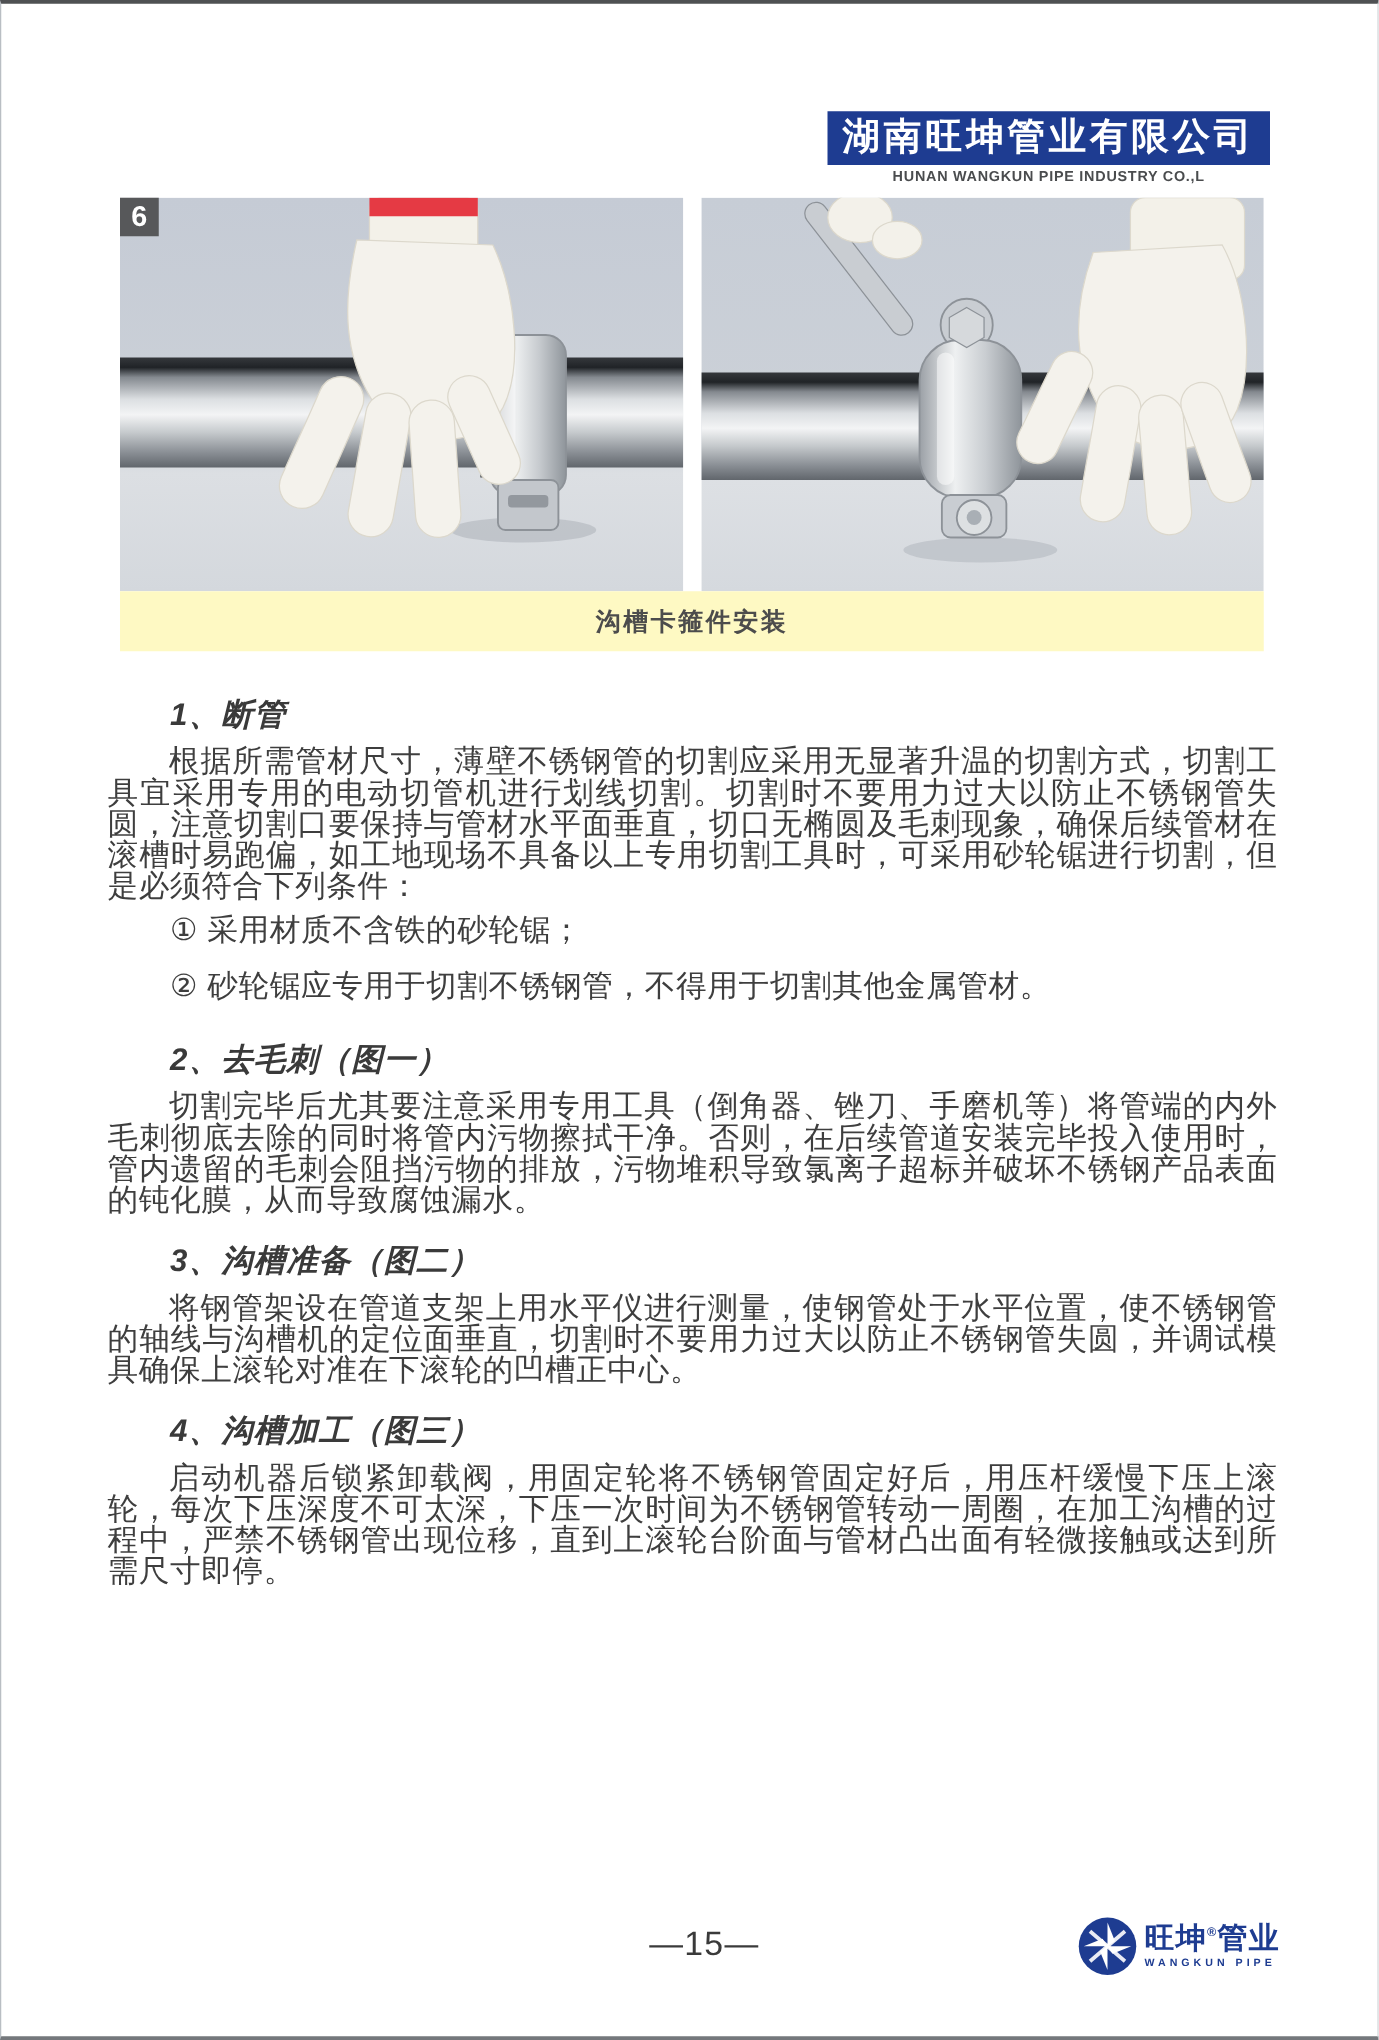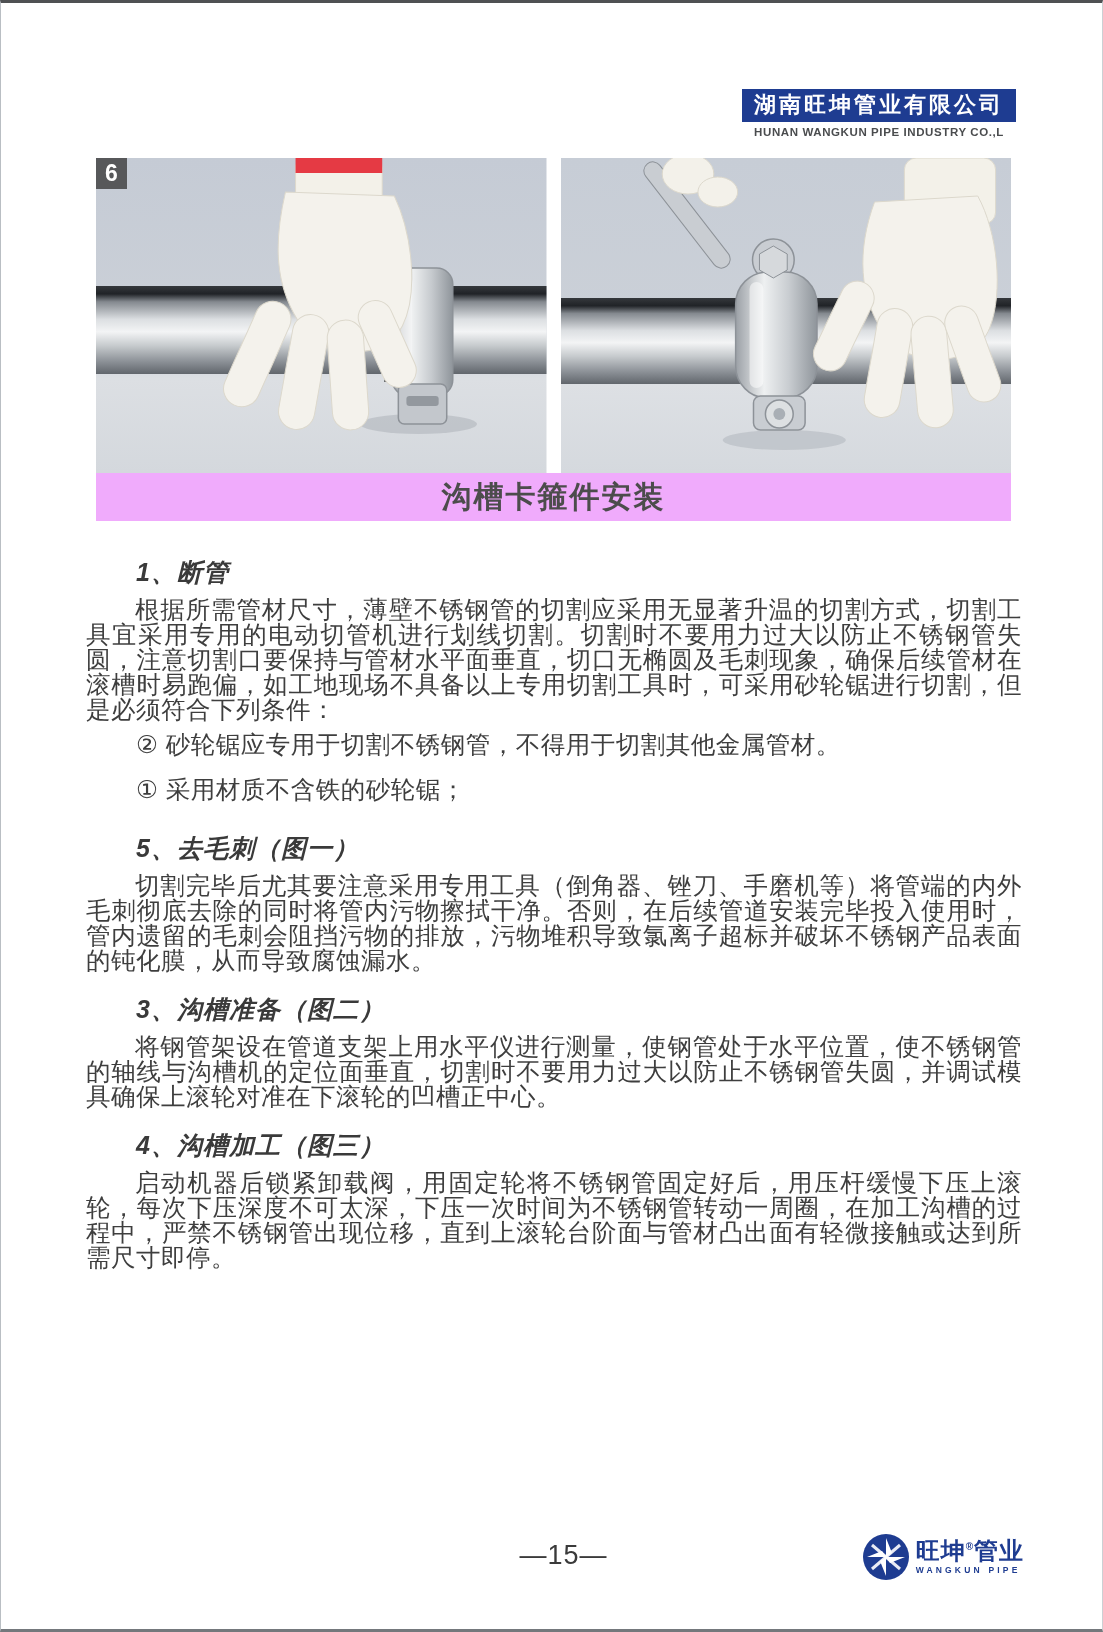"湖南旺坤管业有限公司" .brand-box { font-size: 22px -> 30px }
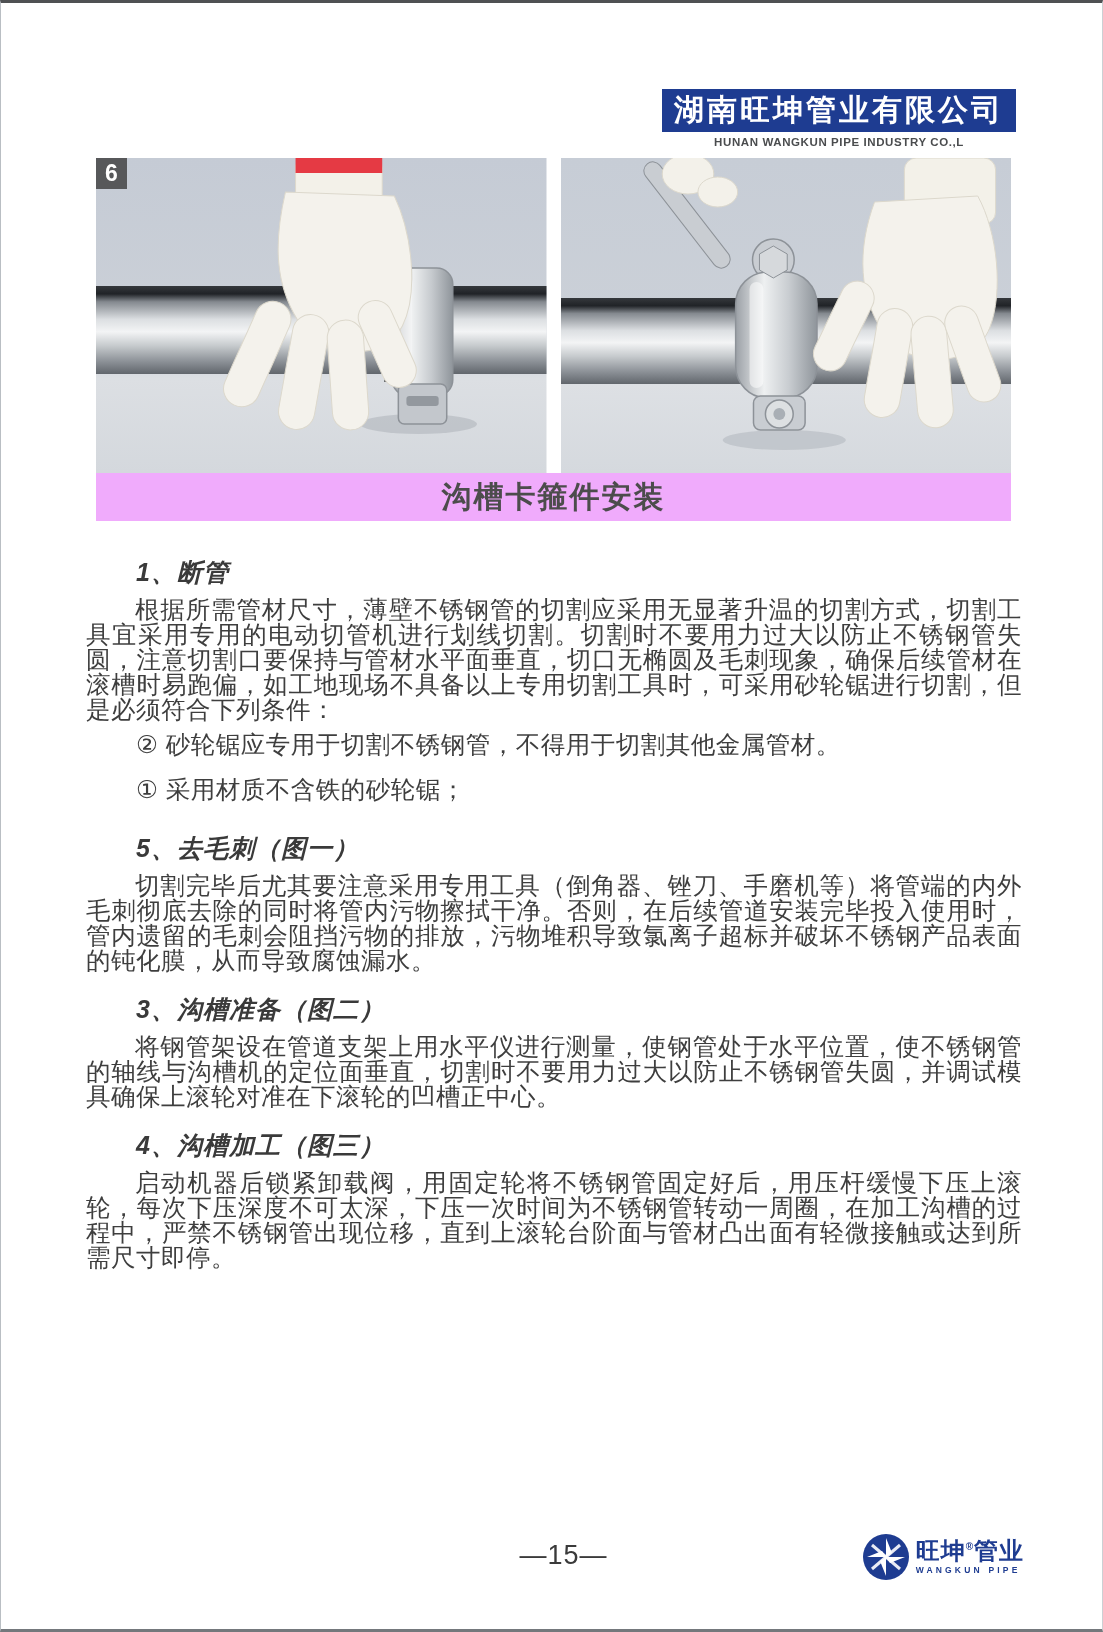"沟槽卡箍件安装" .caption-bar { background: #f0abfc -> #fef9c3; font-size: 30px -> 20px }
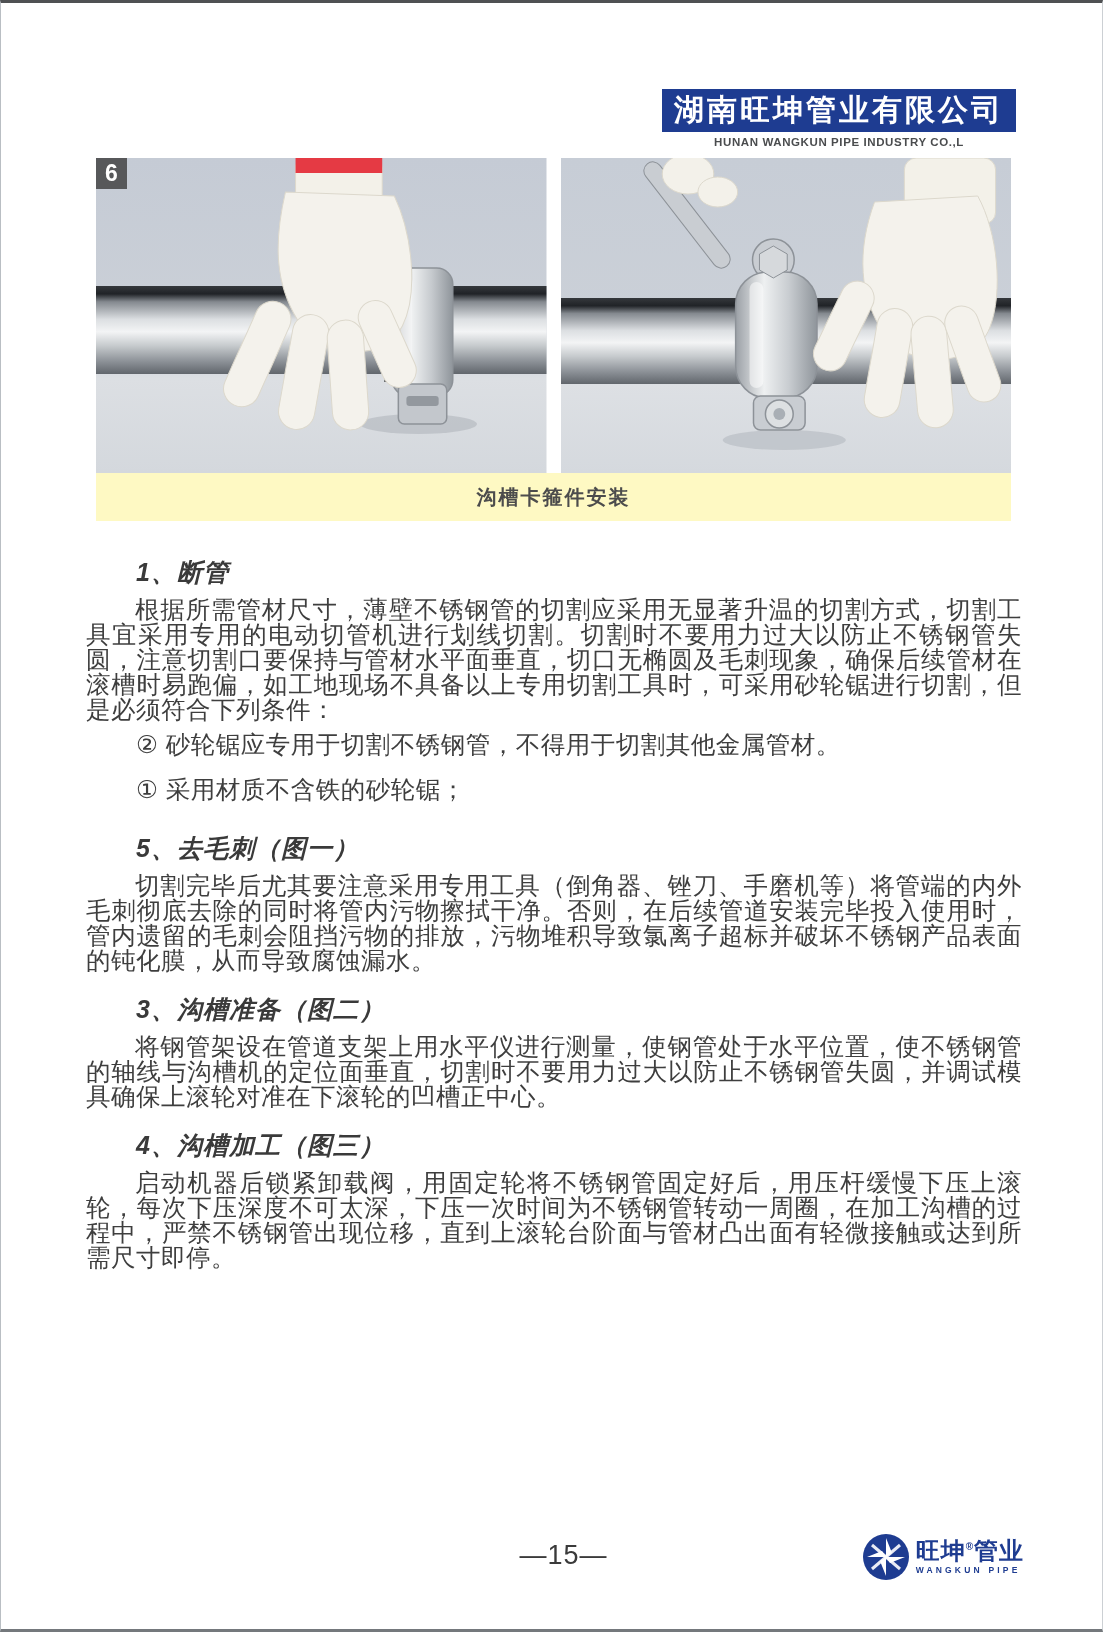"② 砂轮锯应专用于切割不锈钢管，不得用于切割其他金属管材。" div.sec-item { order: before "① 采用材质不含铁的砂轮锯；" -> after "① 采用材质不含铁的砂轮锯；" }
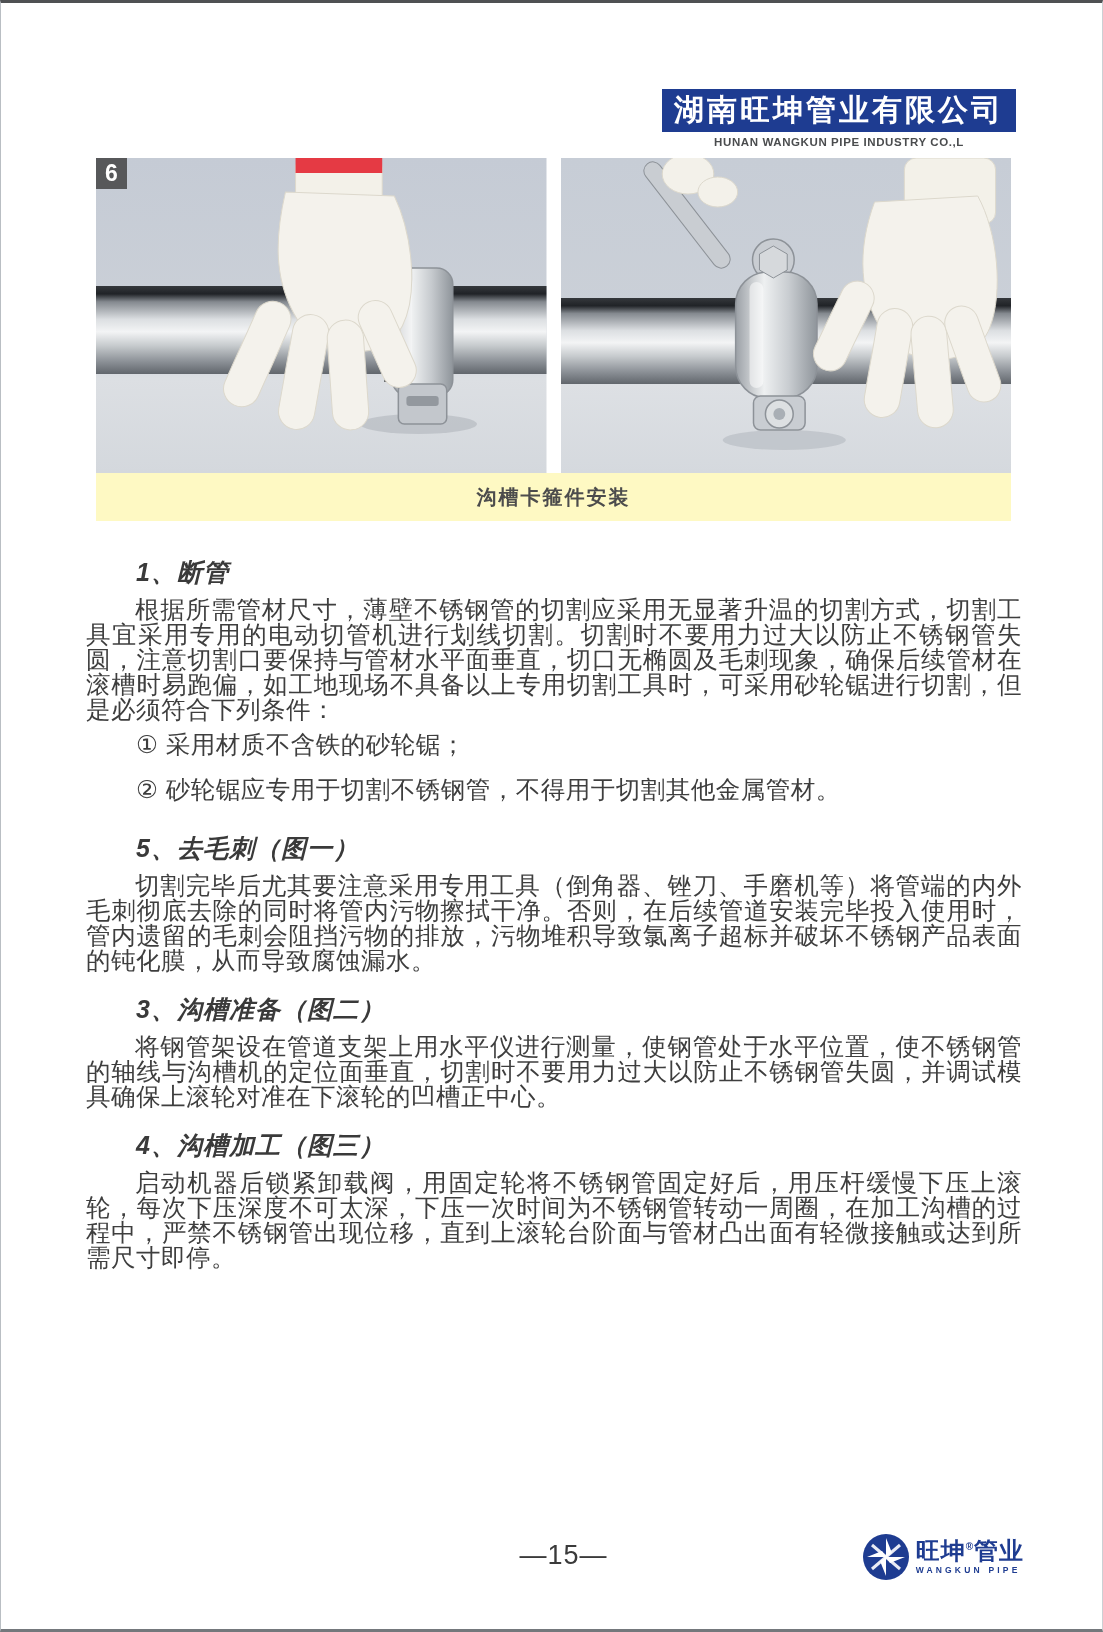"5、去毛刺（图一）" div.sec-heading { text: 5 -> 2 }
